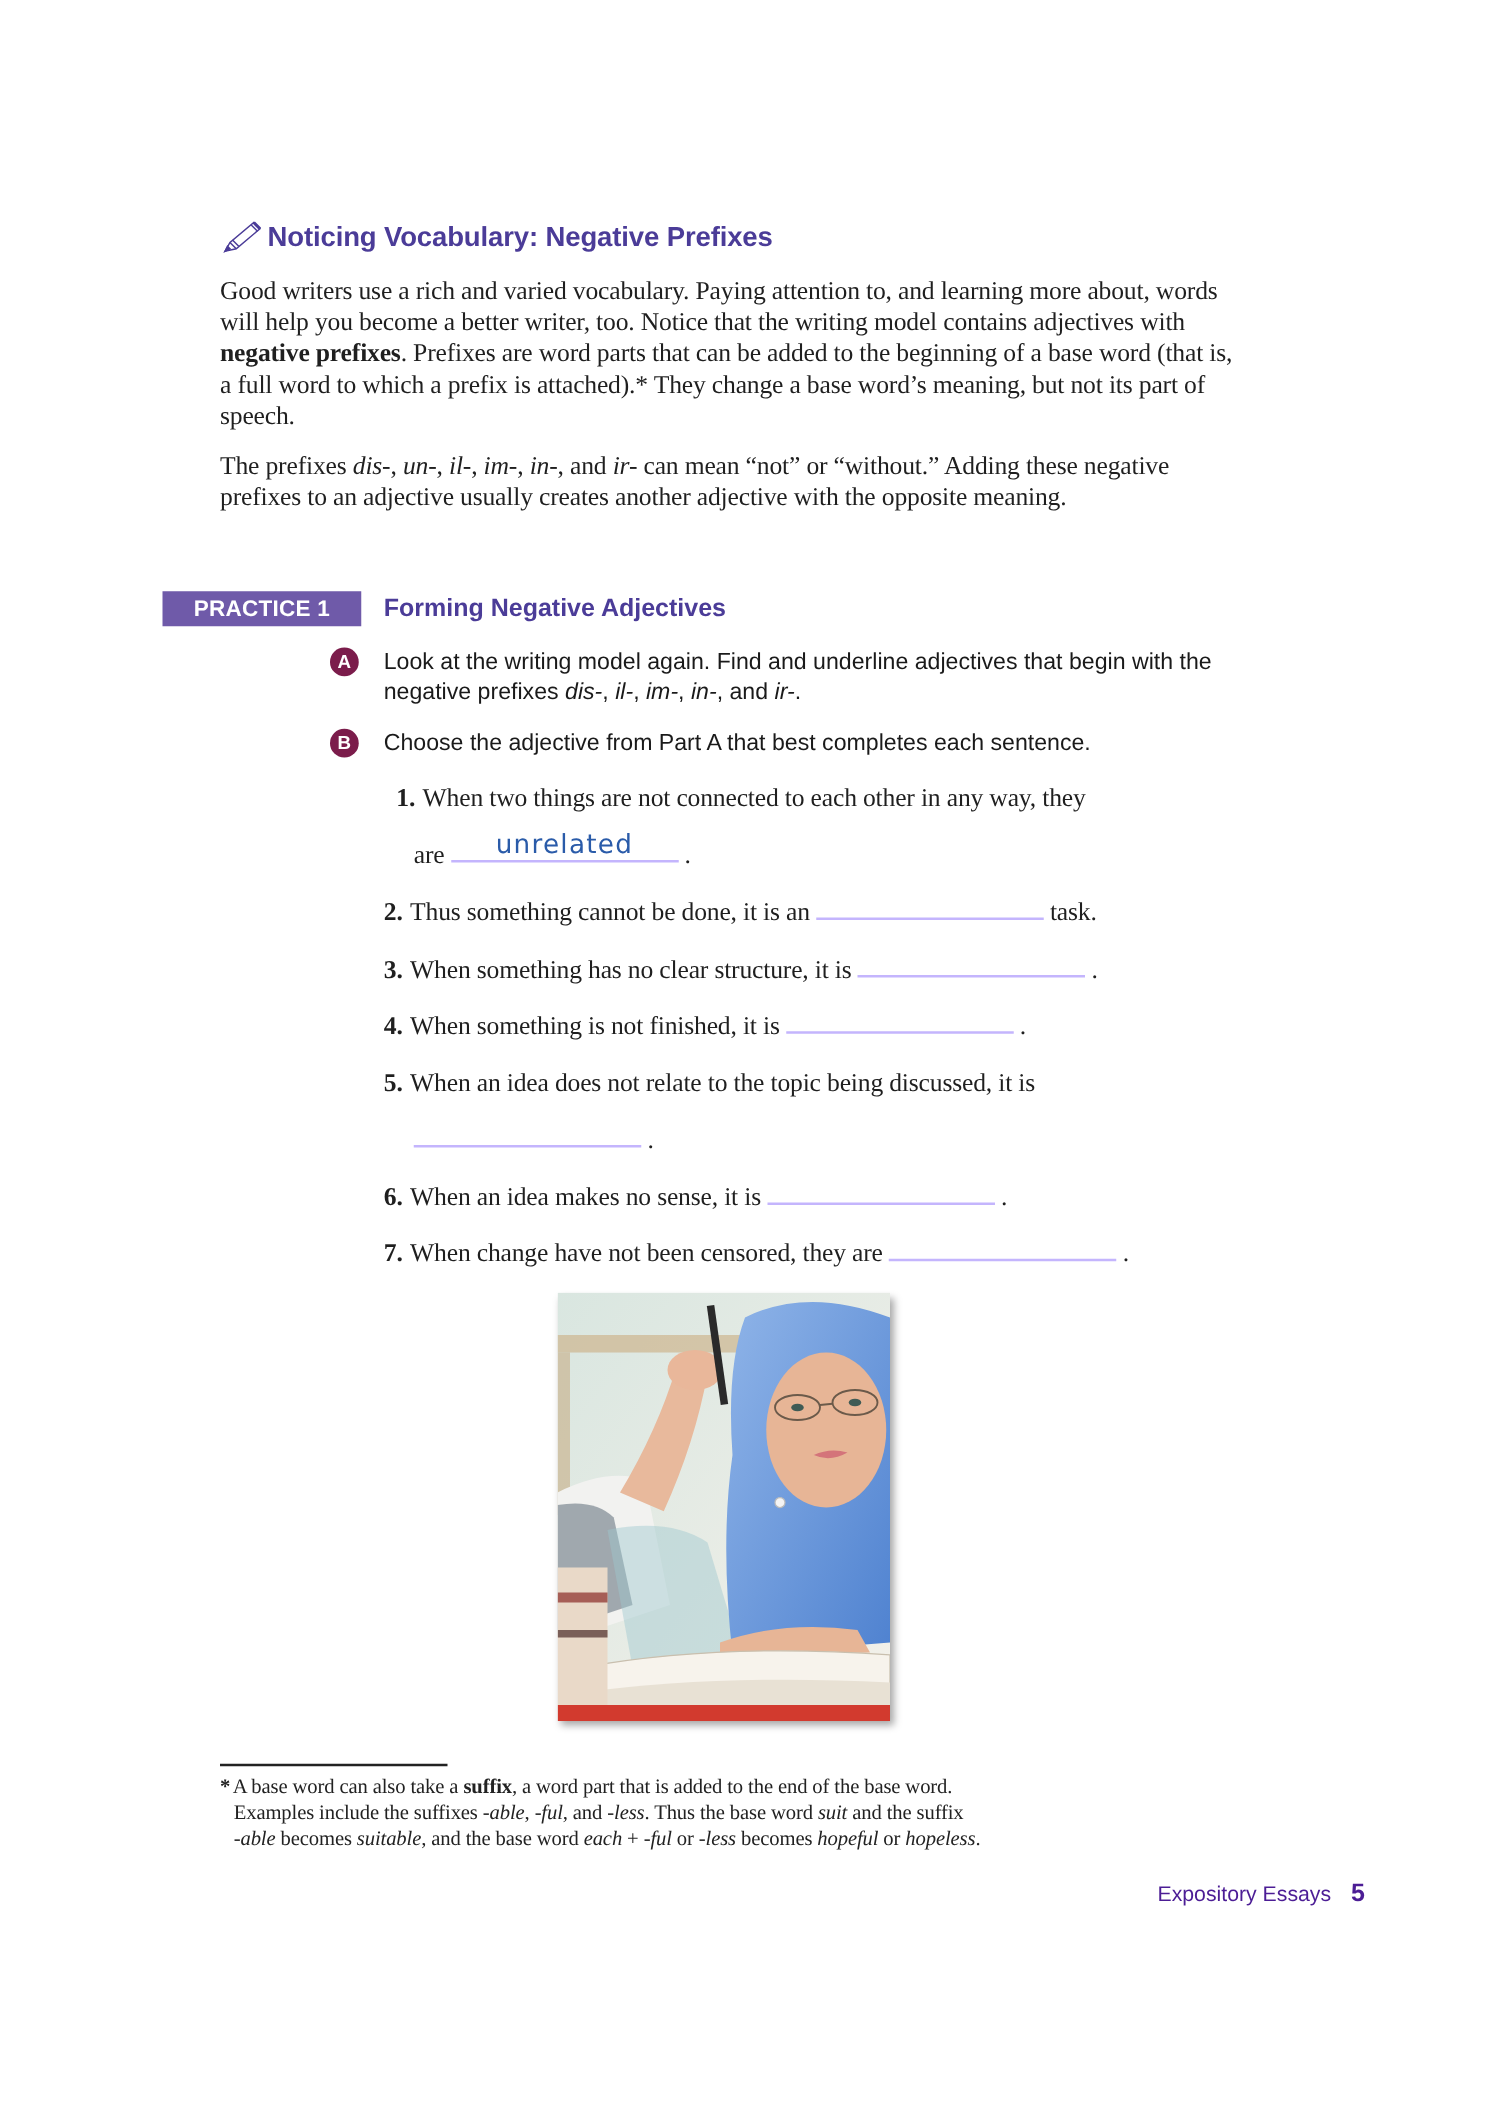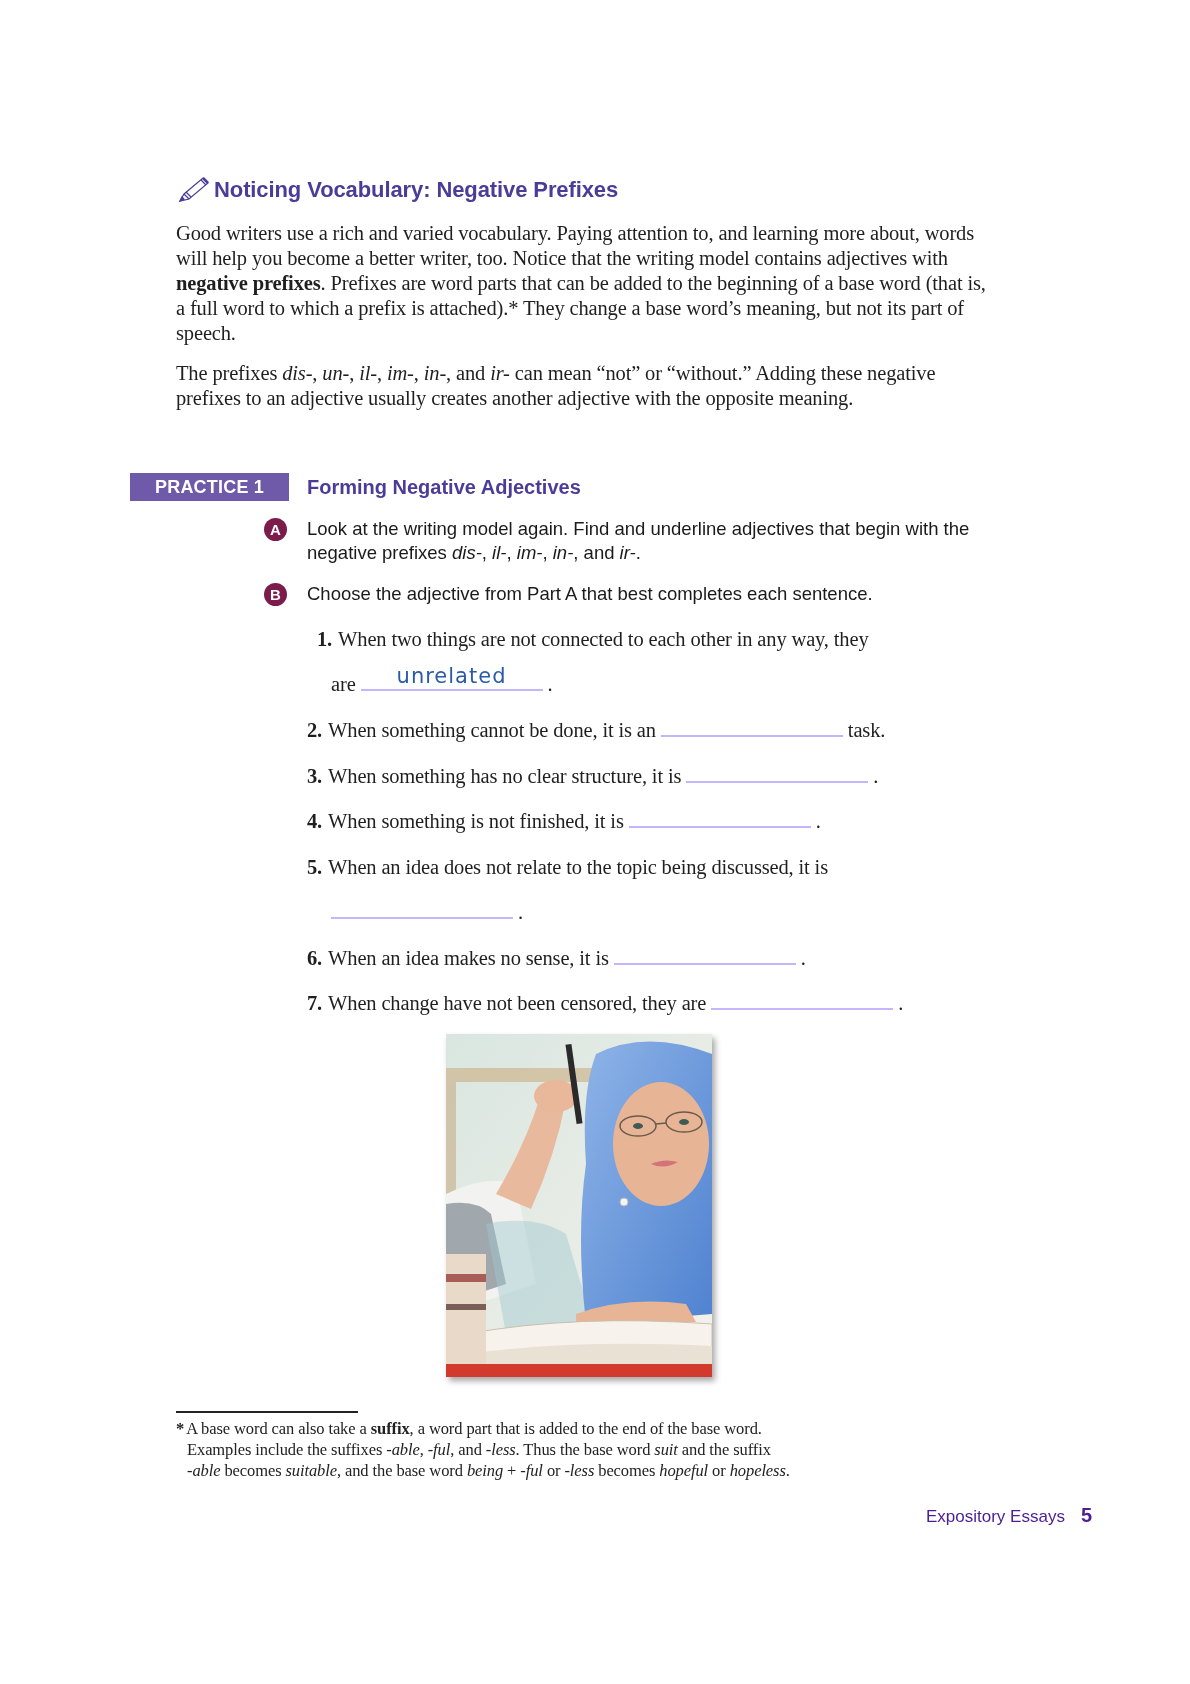"When something cannot be done," span { text: When -> Thus }
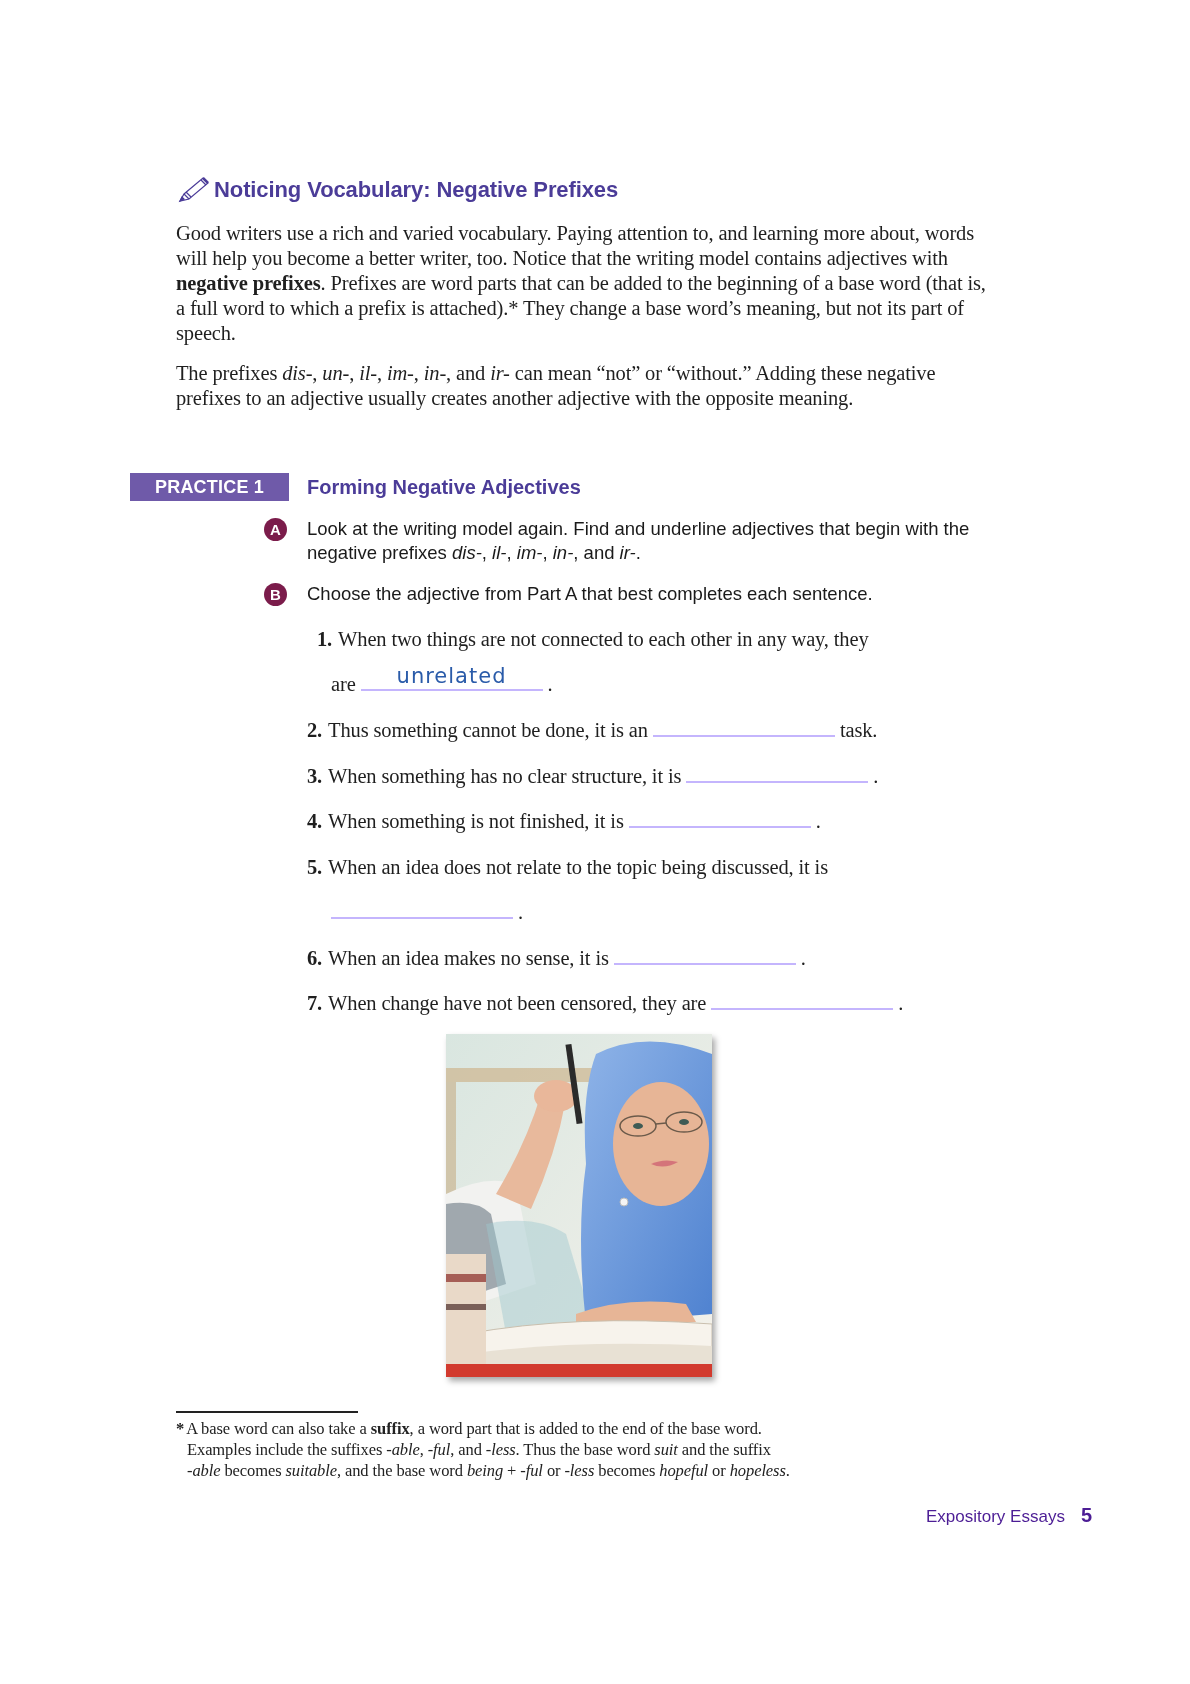"being" i { text: being -> each }
